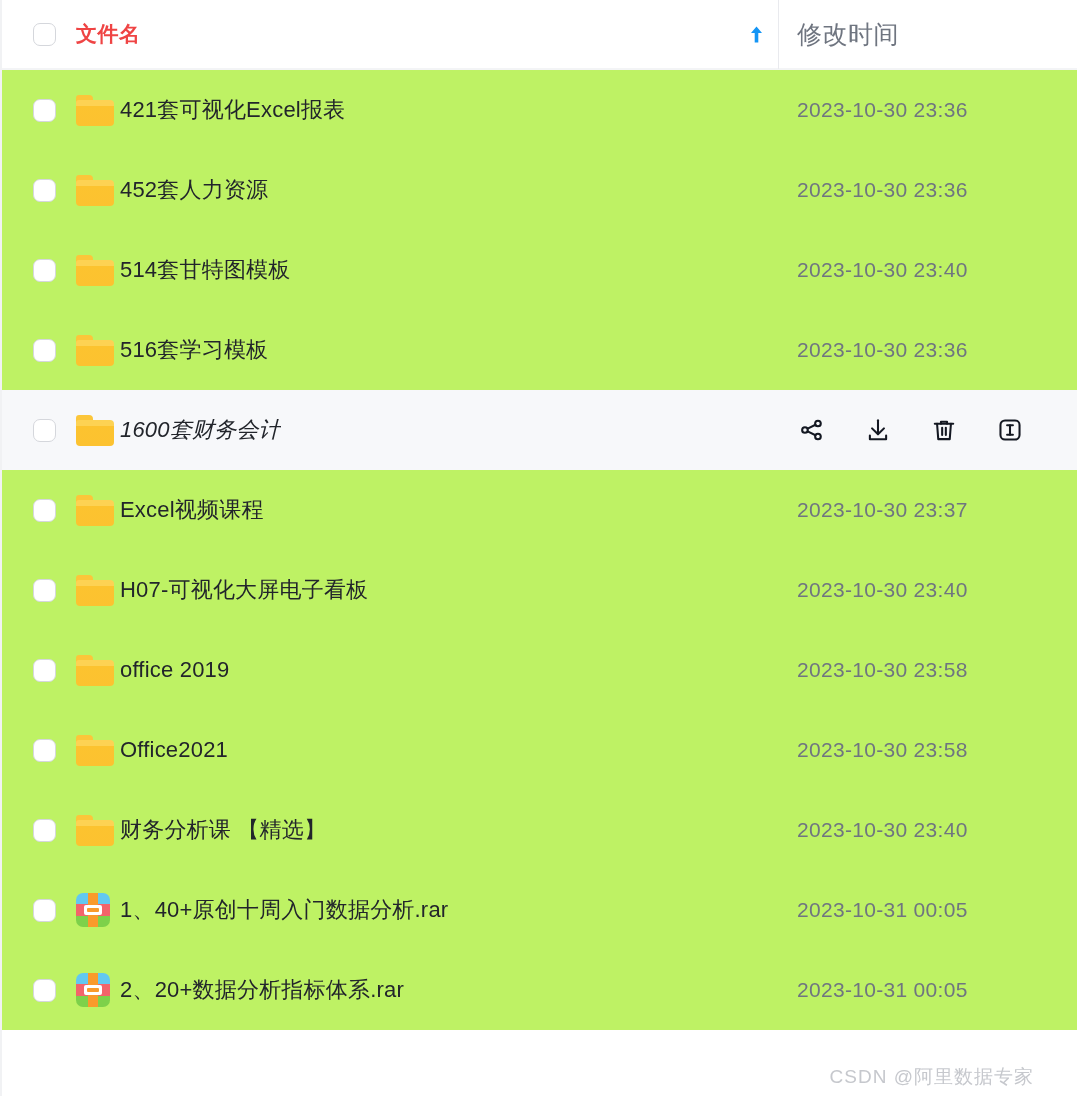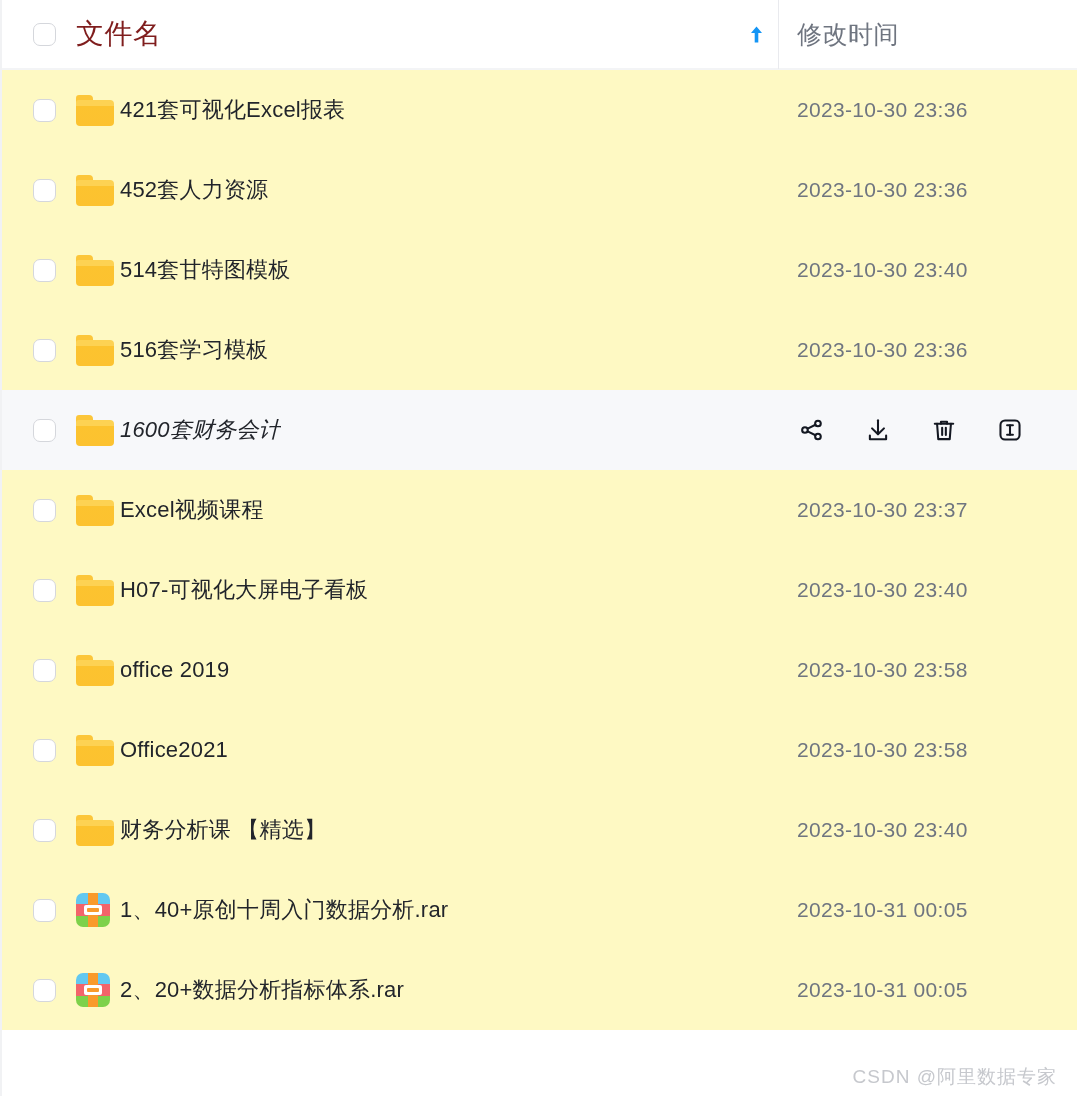"文件名" .header-title { color: #7f1d1d -> #ef4444; font-size: 28px -> 21px; font-weight: none -> bold }
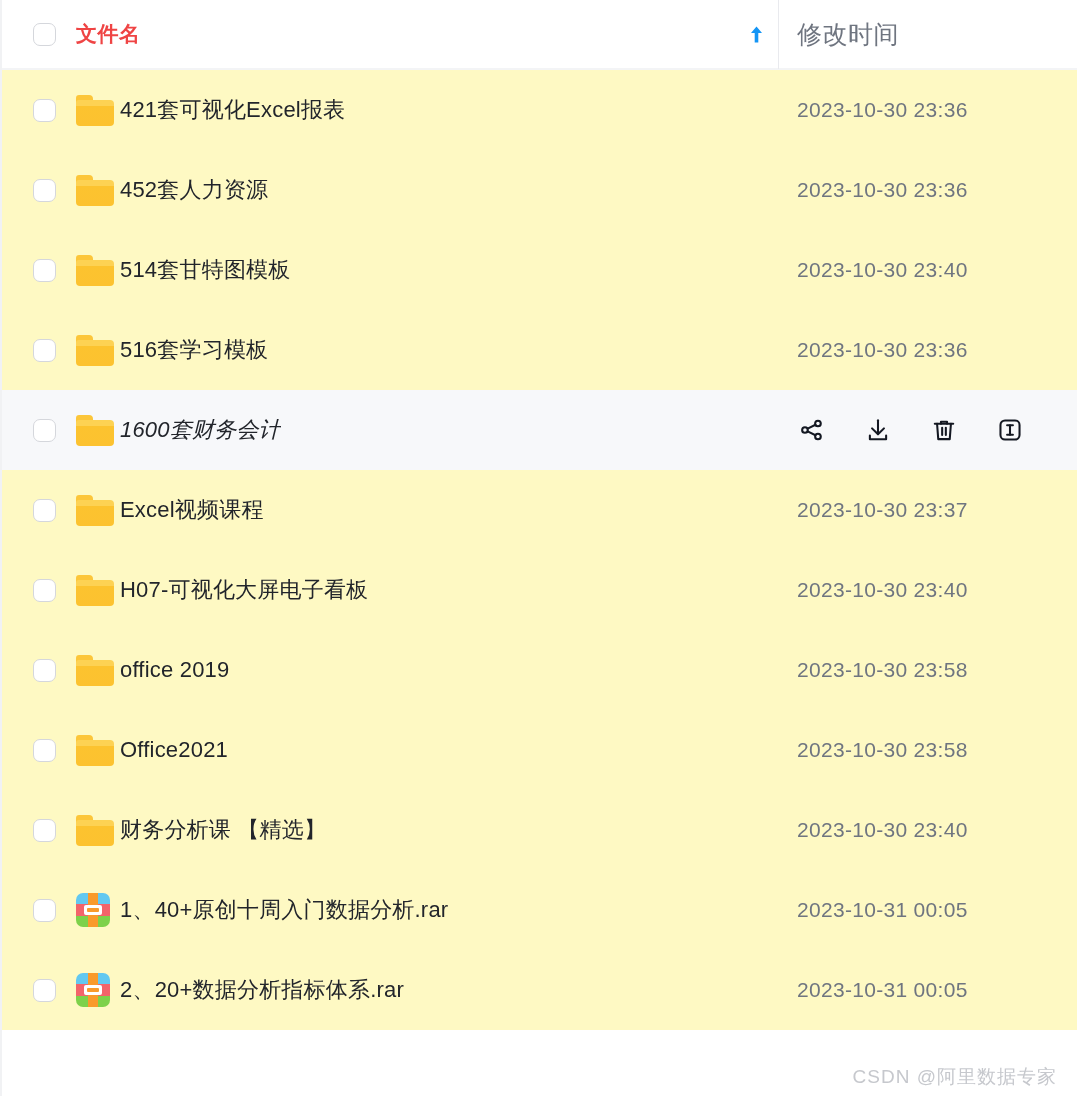"421套可视化Excel报表" .row { background: #fef9c3 -> #bef264 }
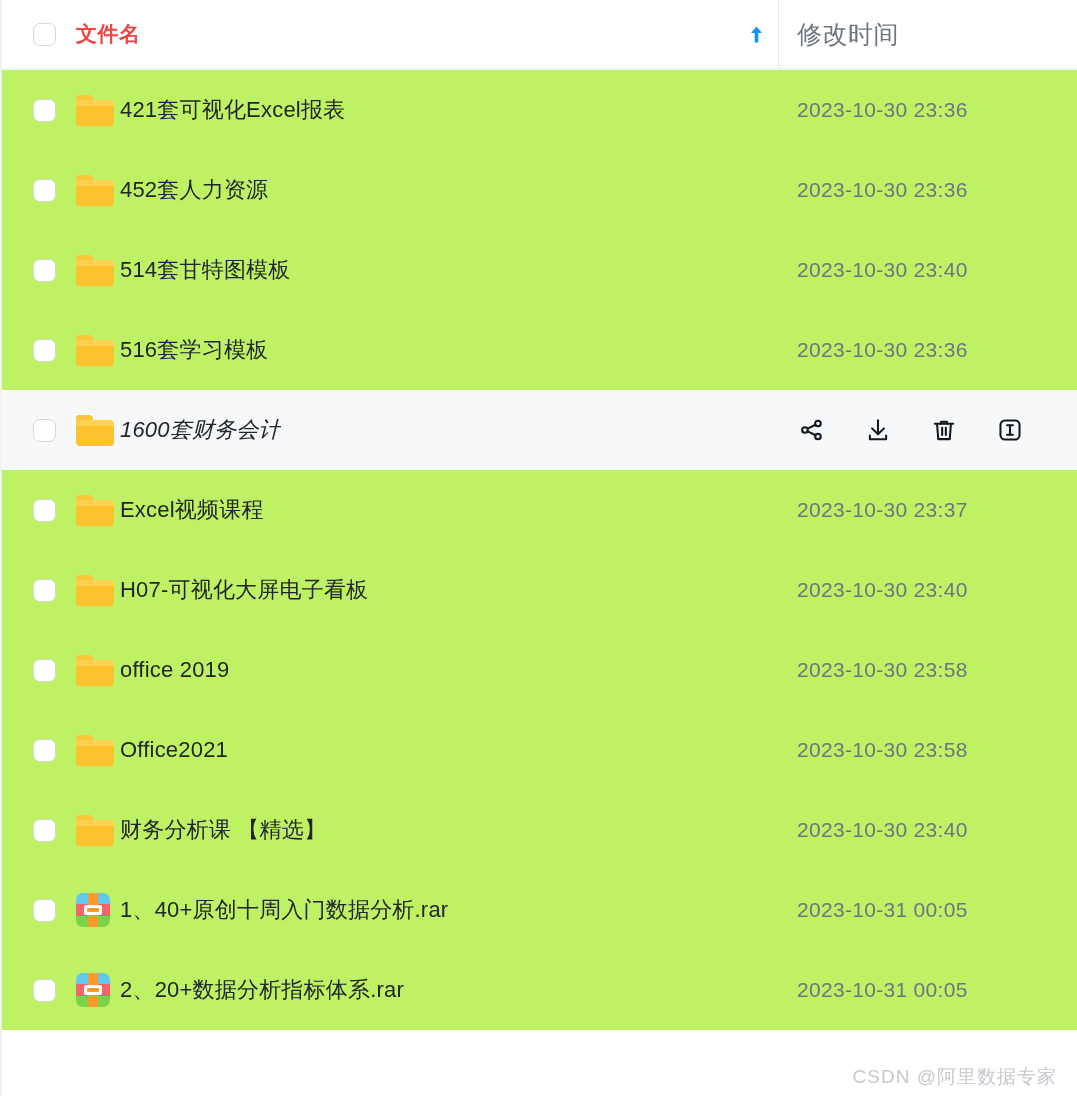"CSDN @阿里数据专家" .watermark { right: 20px -> 43px }
